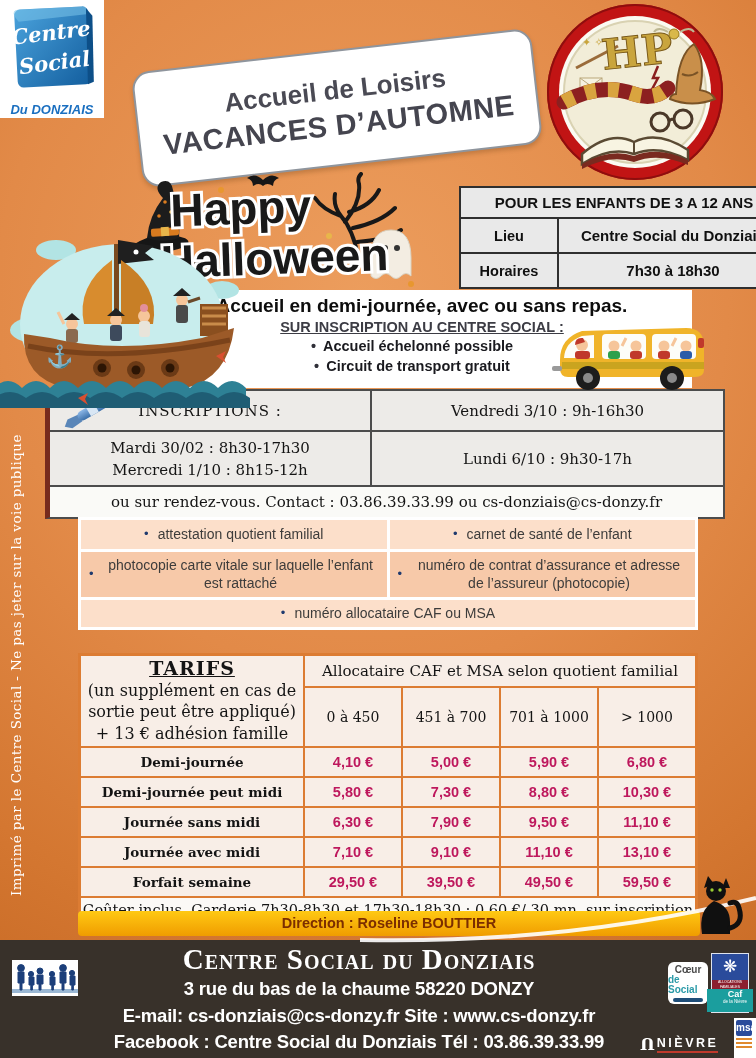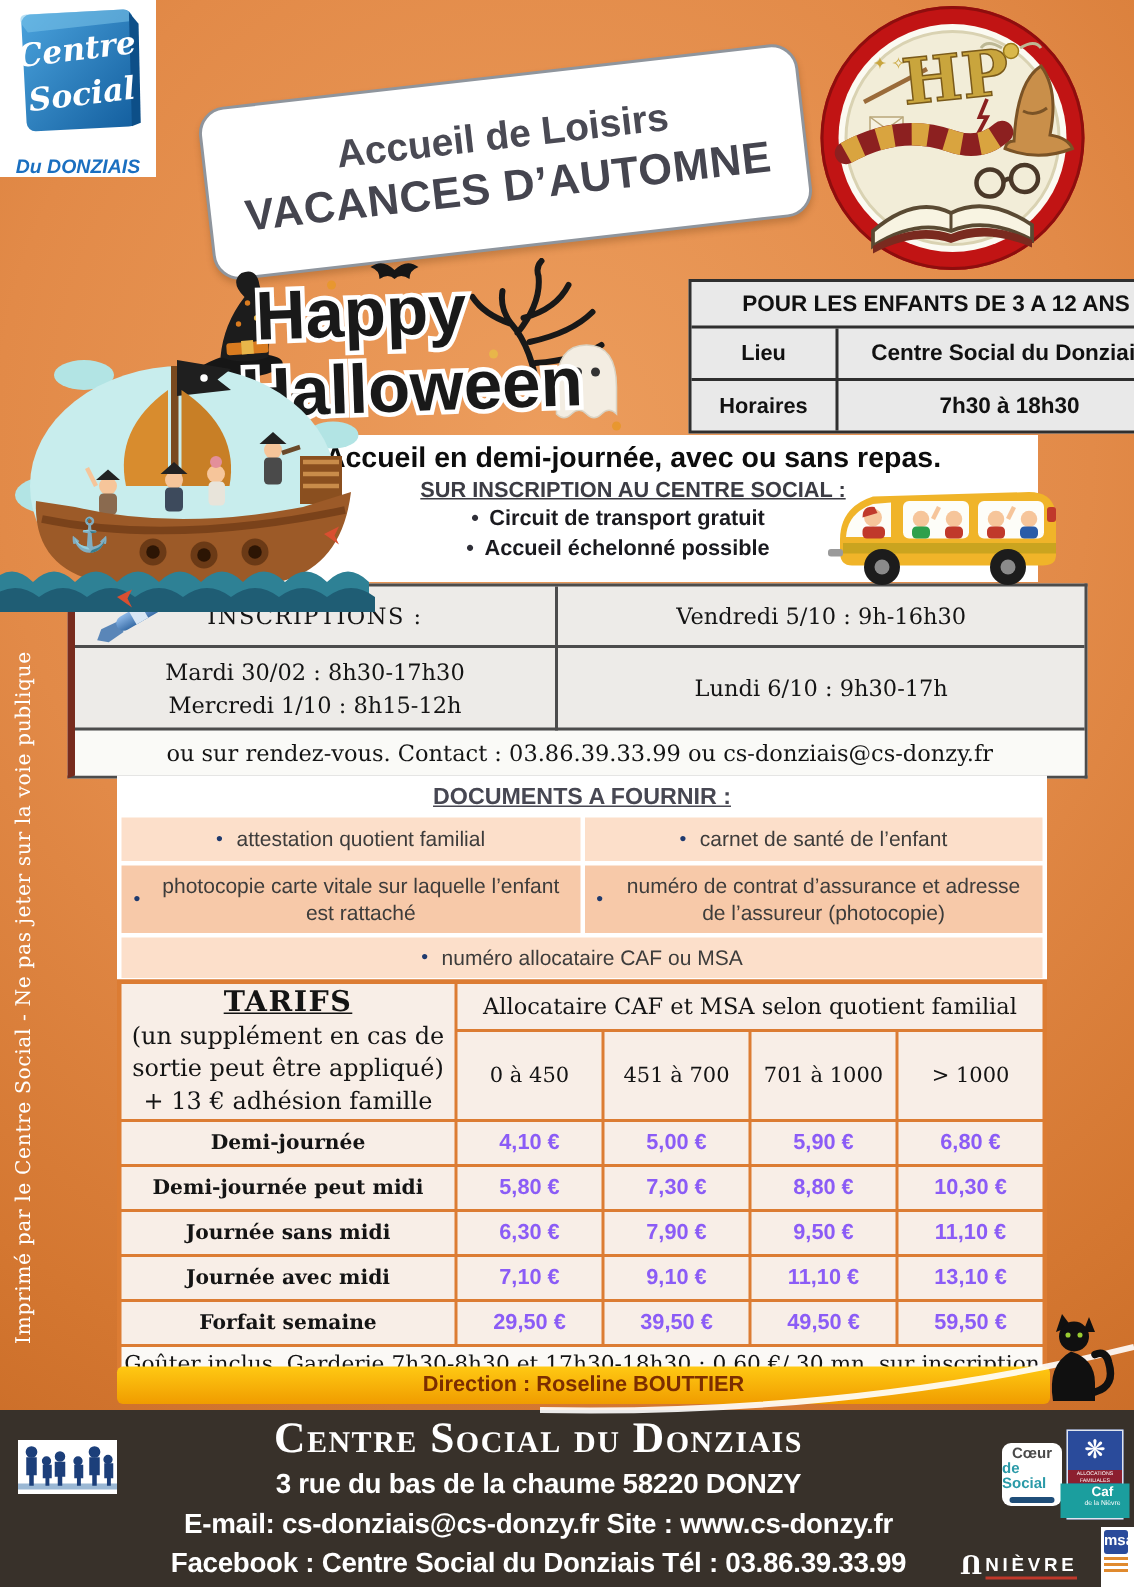"• Circuit de transport gratuit" div.b-line { order: before "• Accueil échelonné possible" -> after "• Accueil échelonné possible" }
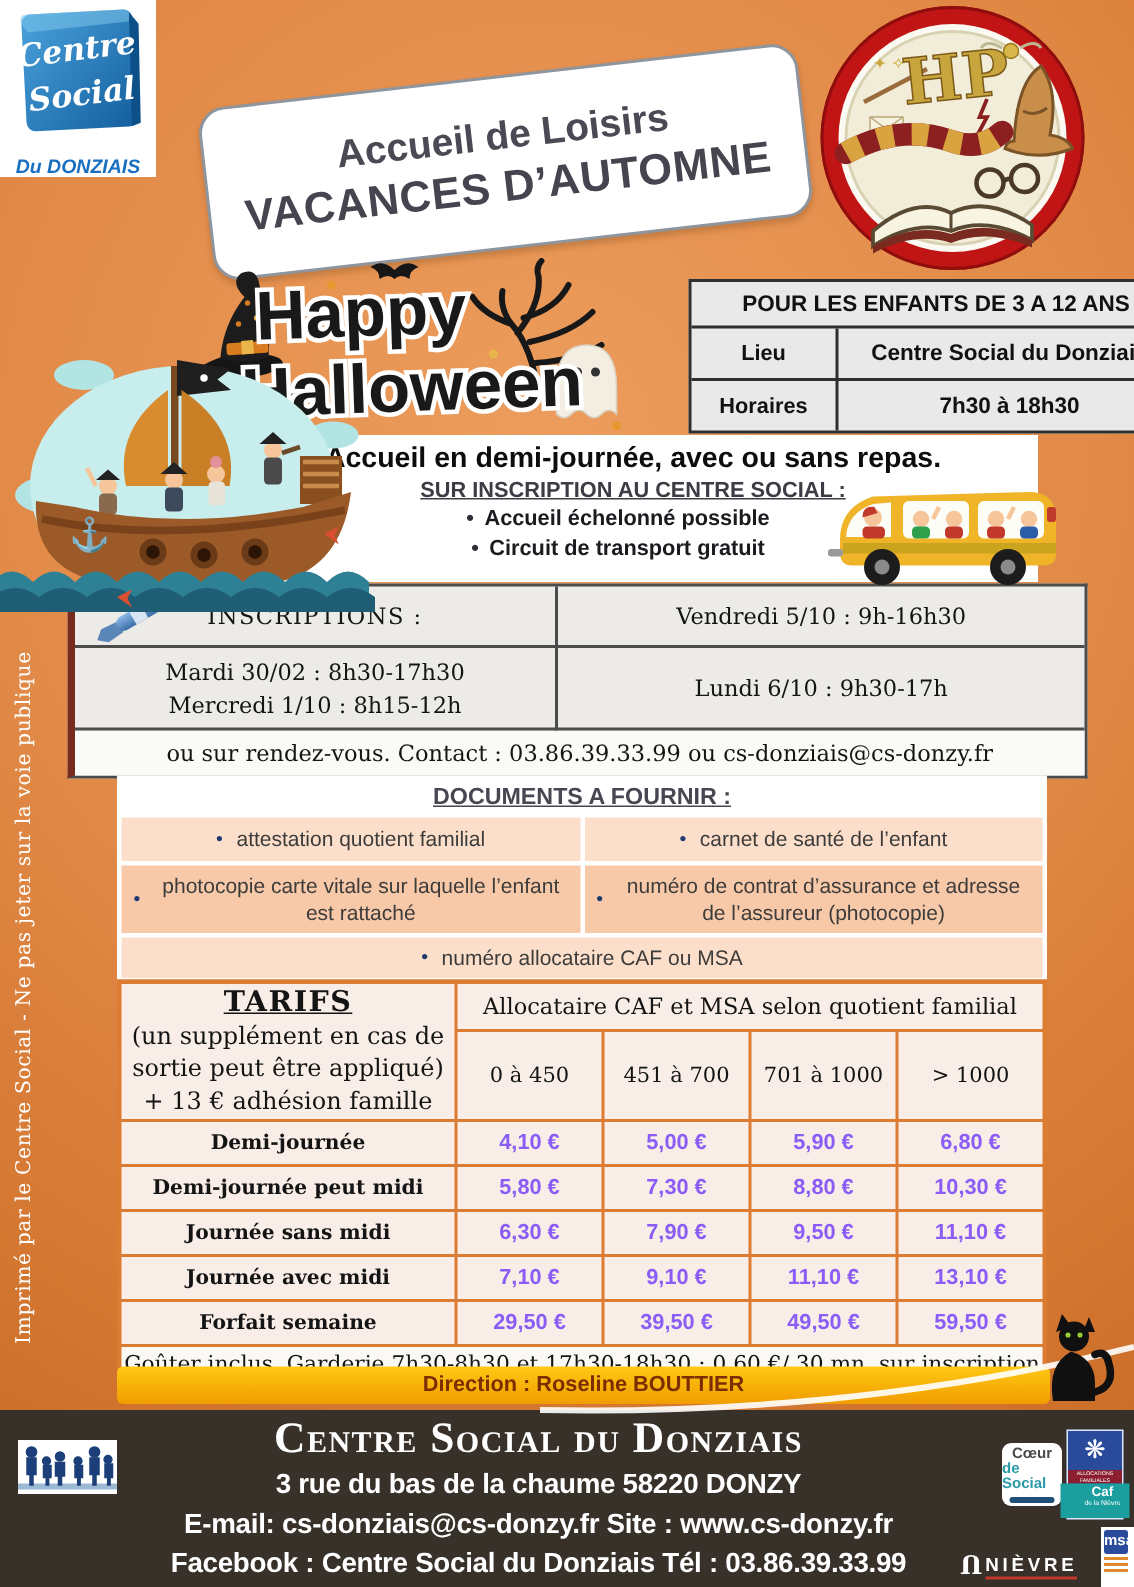"Vendredi 5/10 : 9h-16h30" div.insc-cell { text: 5/10 -> 3/10 }
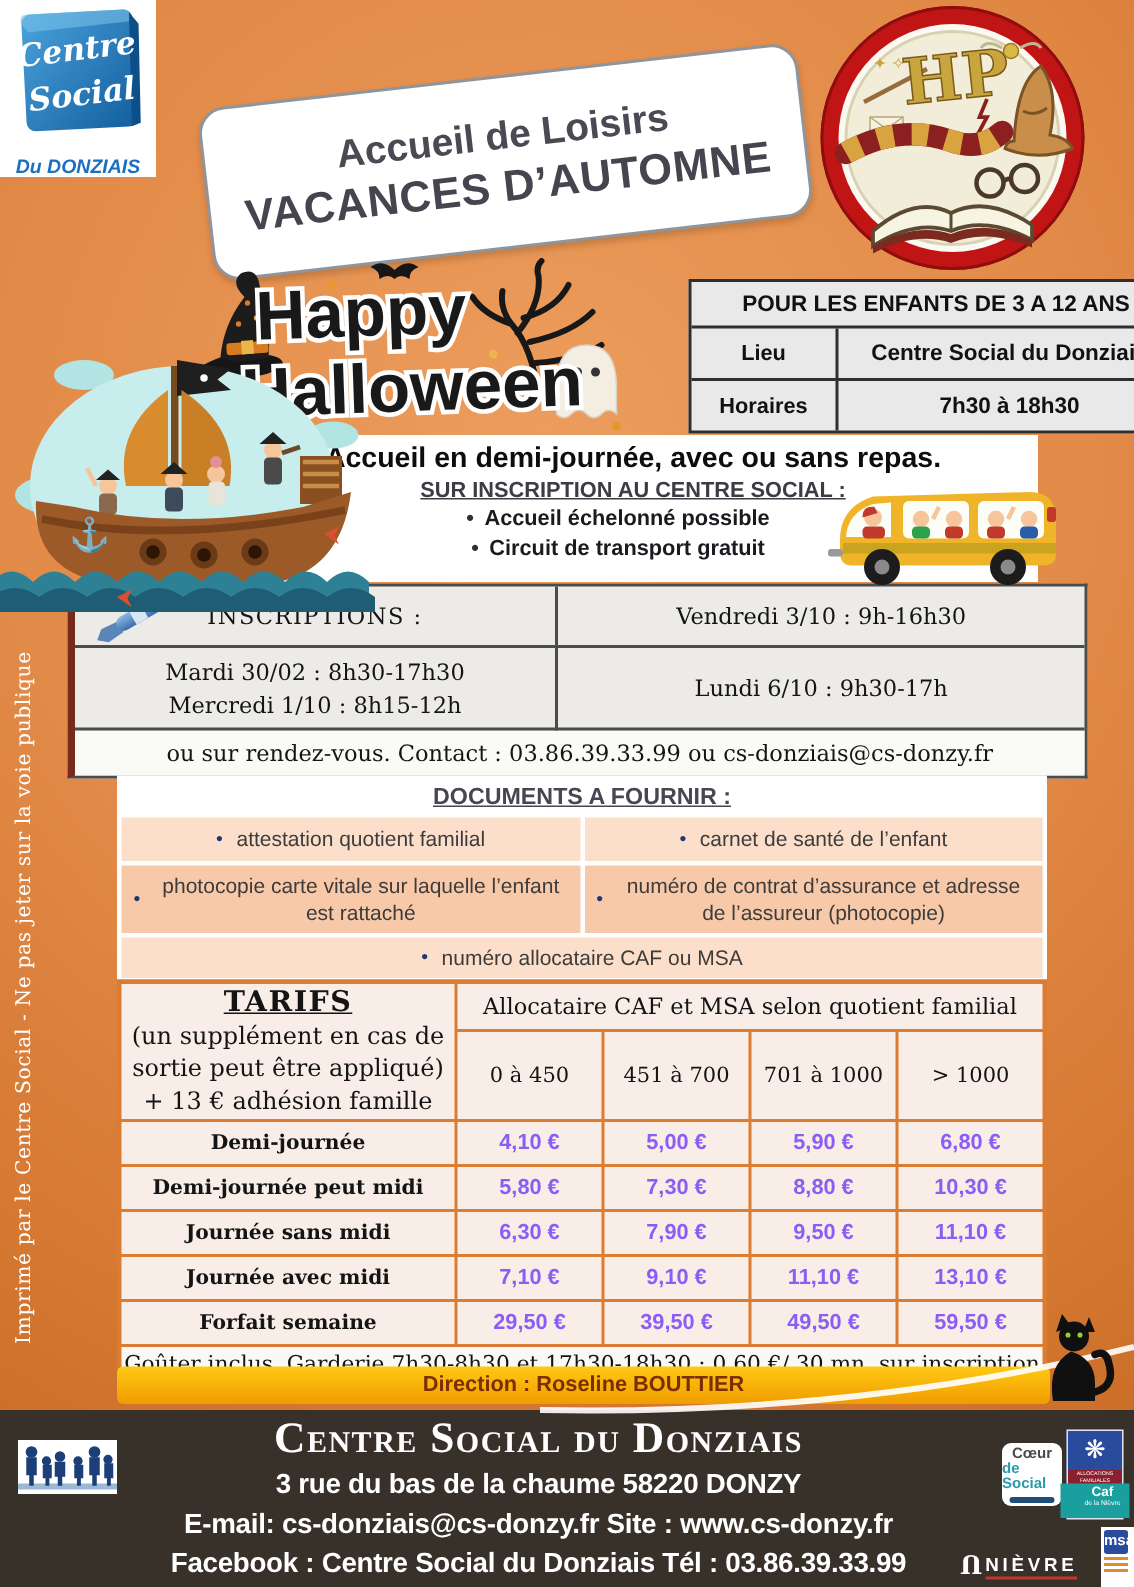"DOCUMENTS A FOURNIR :" div.docs-title { html: <div>DOCUMENTS A FOURNIR :</div> -> none }
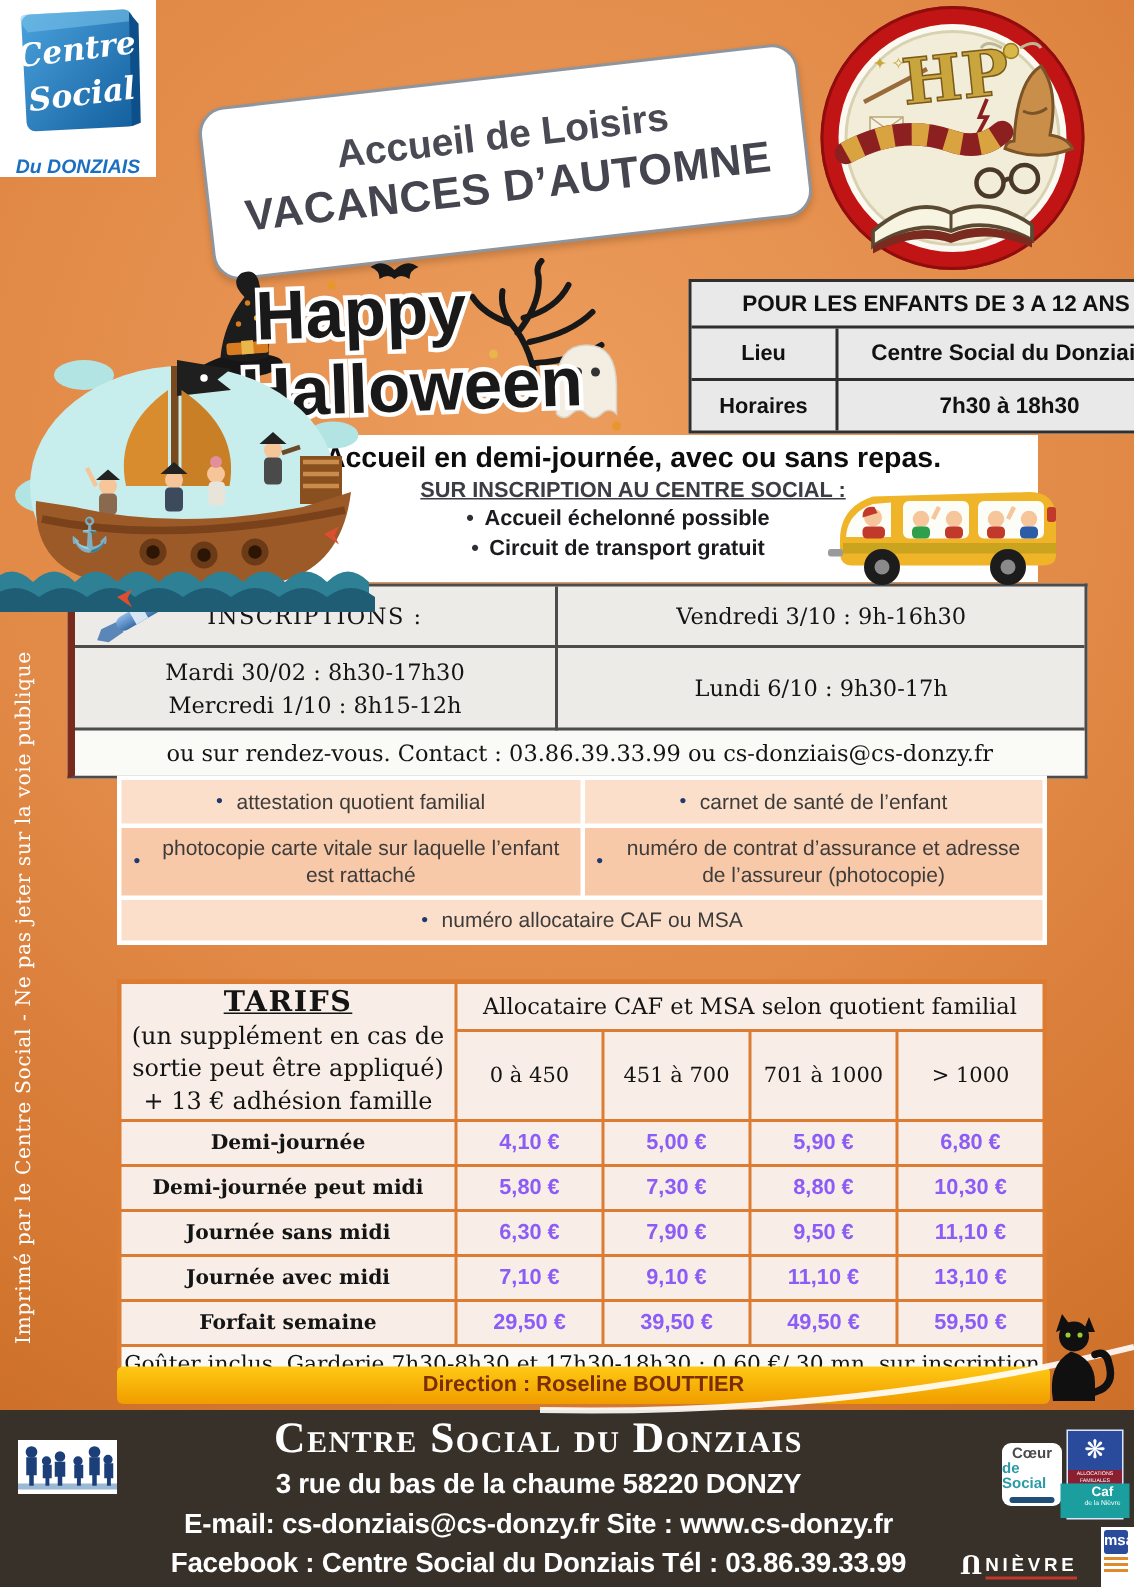"4,10 €" .t-price { color: #8b5cf6 -> #be185d }
